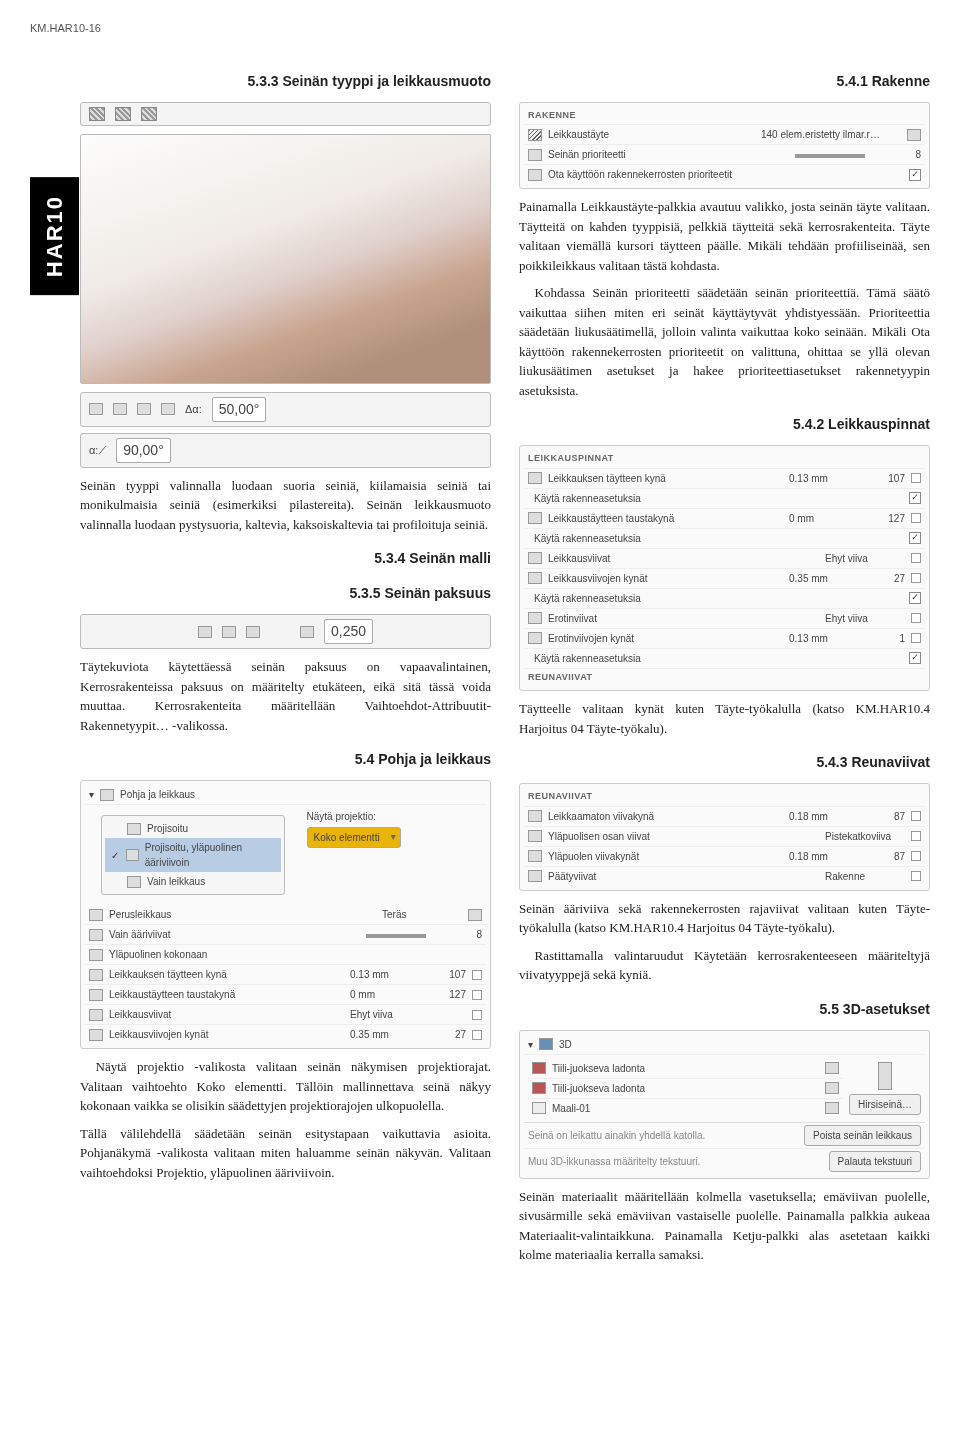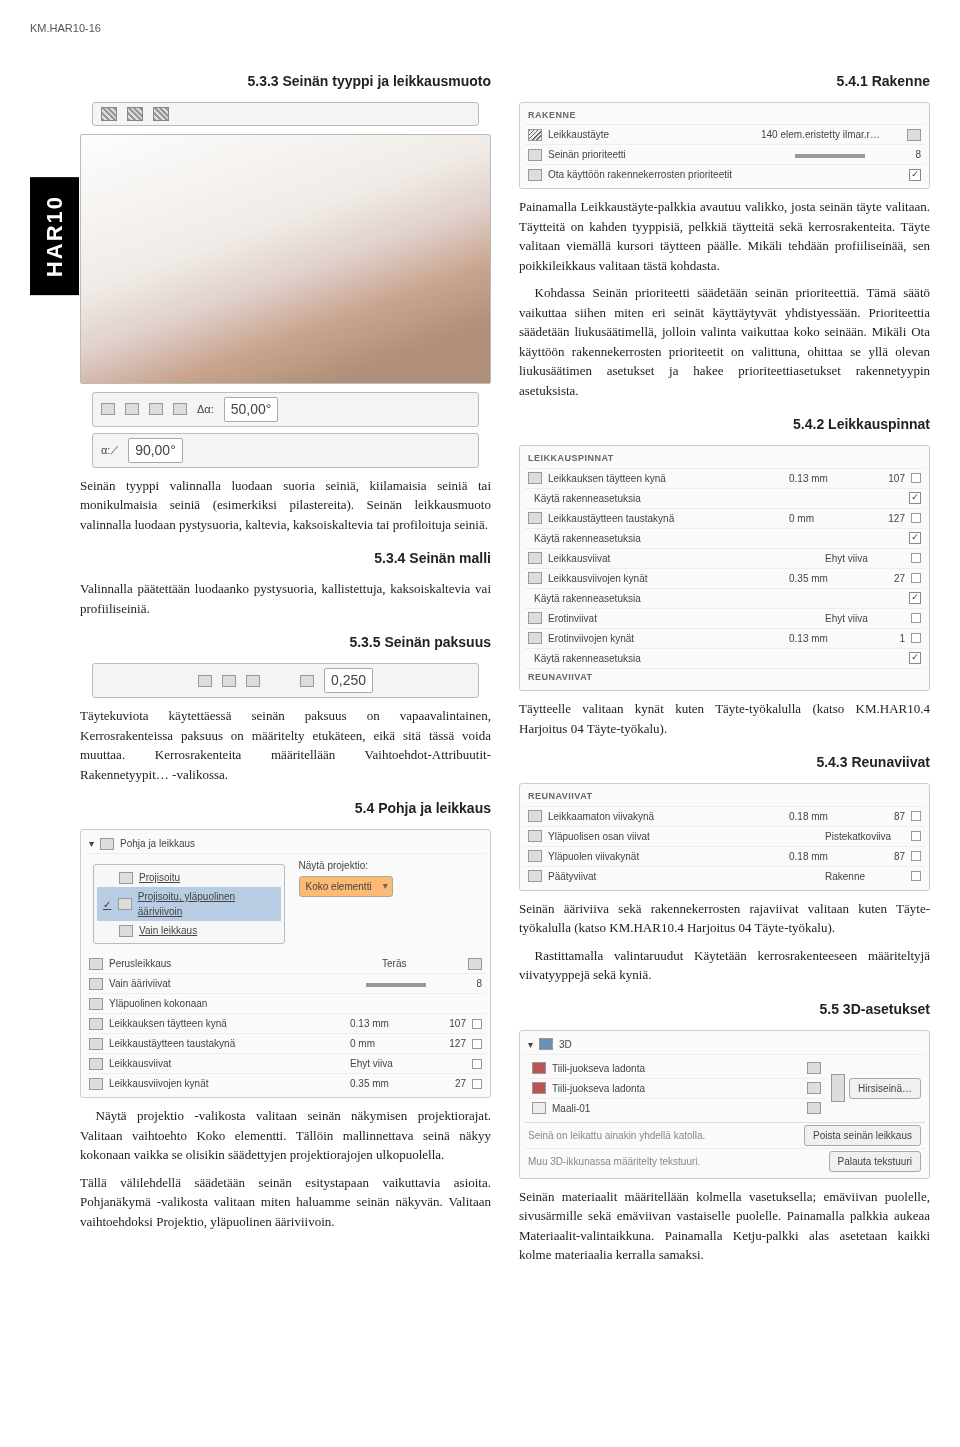"Δα:" .toolbar { margin: 6px 12px -> 6px 0 }
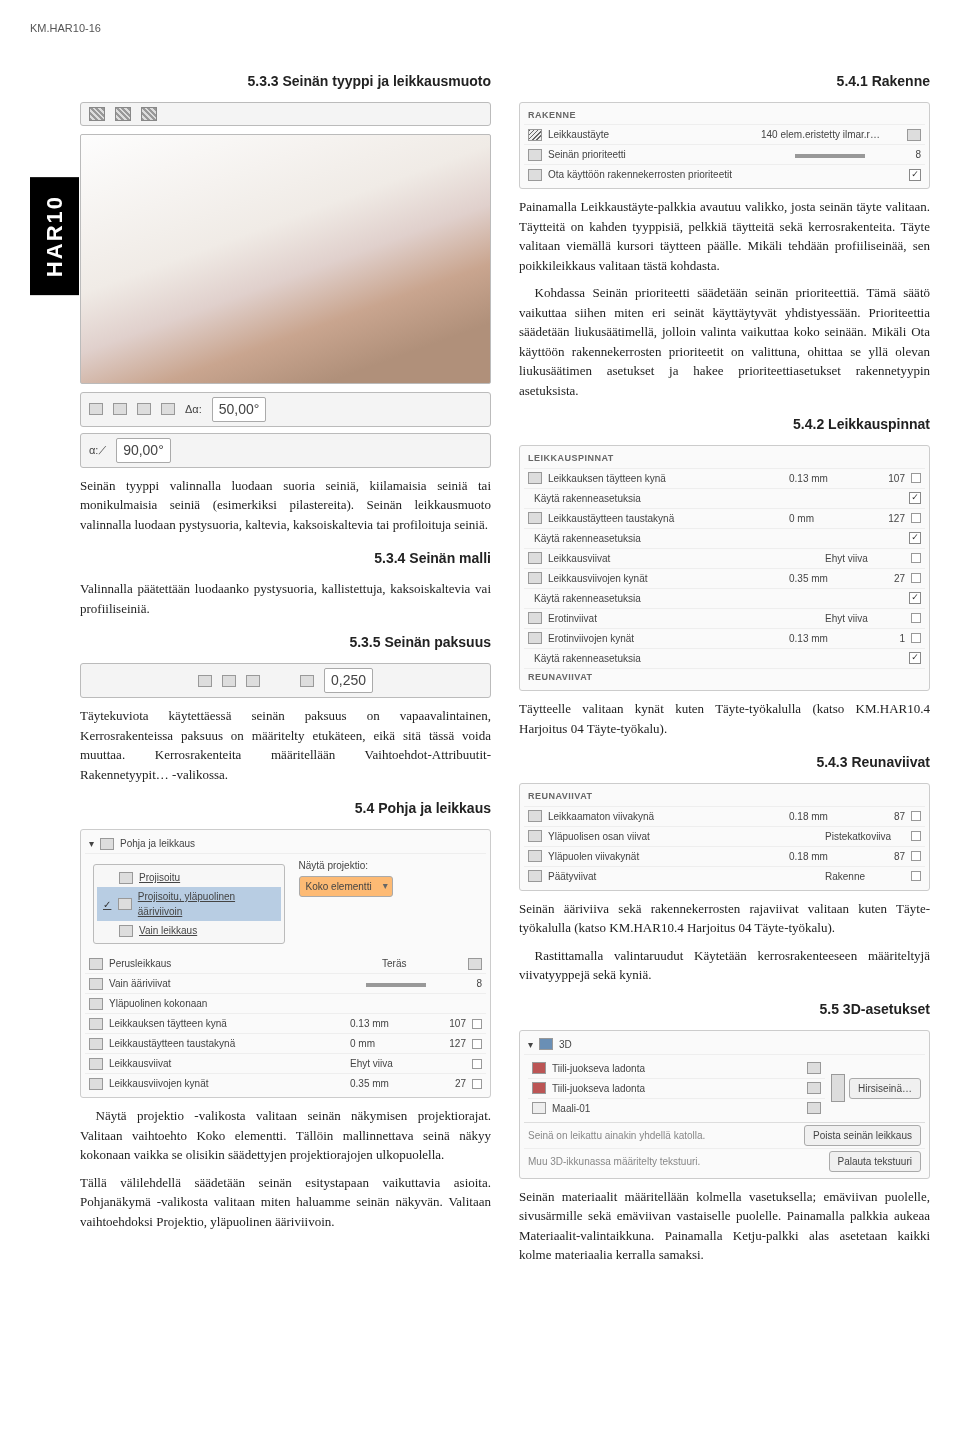"Valinnalla päätettään luodaanko" p.body-text { html: <p>Valinnalla päätettään luodaanko pystysuoria, kallistettuja, kaksoiskaltevia vai profiiliseiniä.</p> -> none }
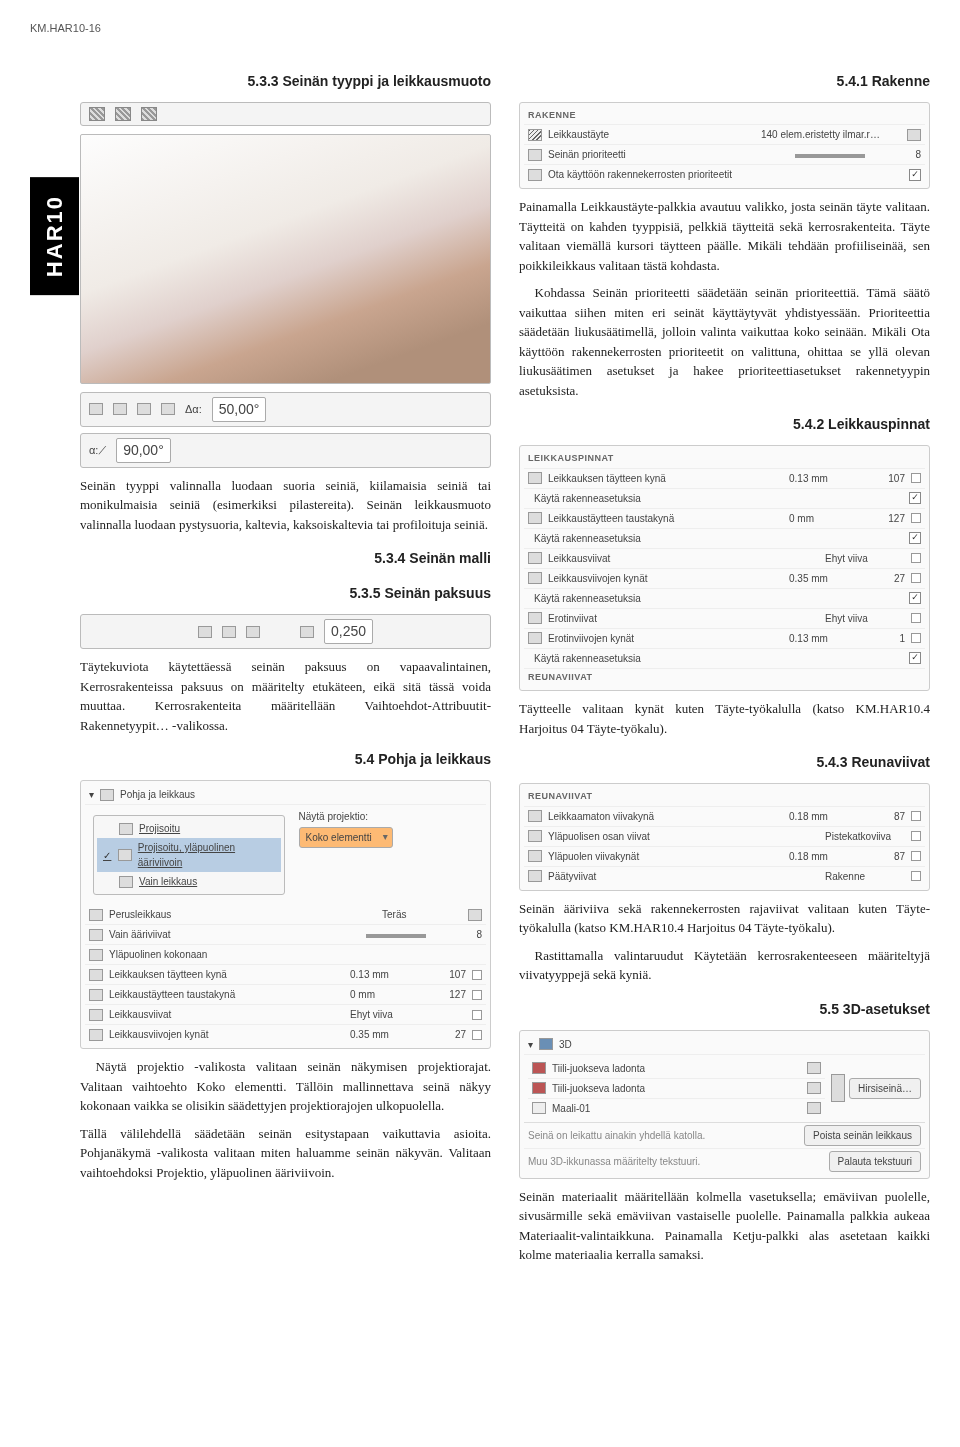"Projisoitu" .menu-box { margin: 6px 4px -> 6px 12px; text-decoration: underline -> none }
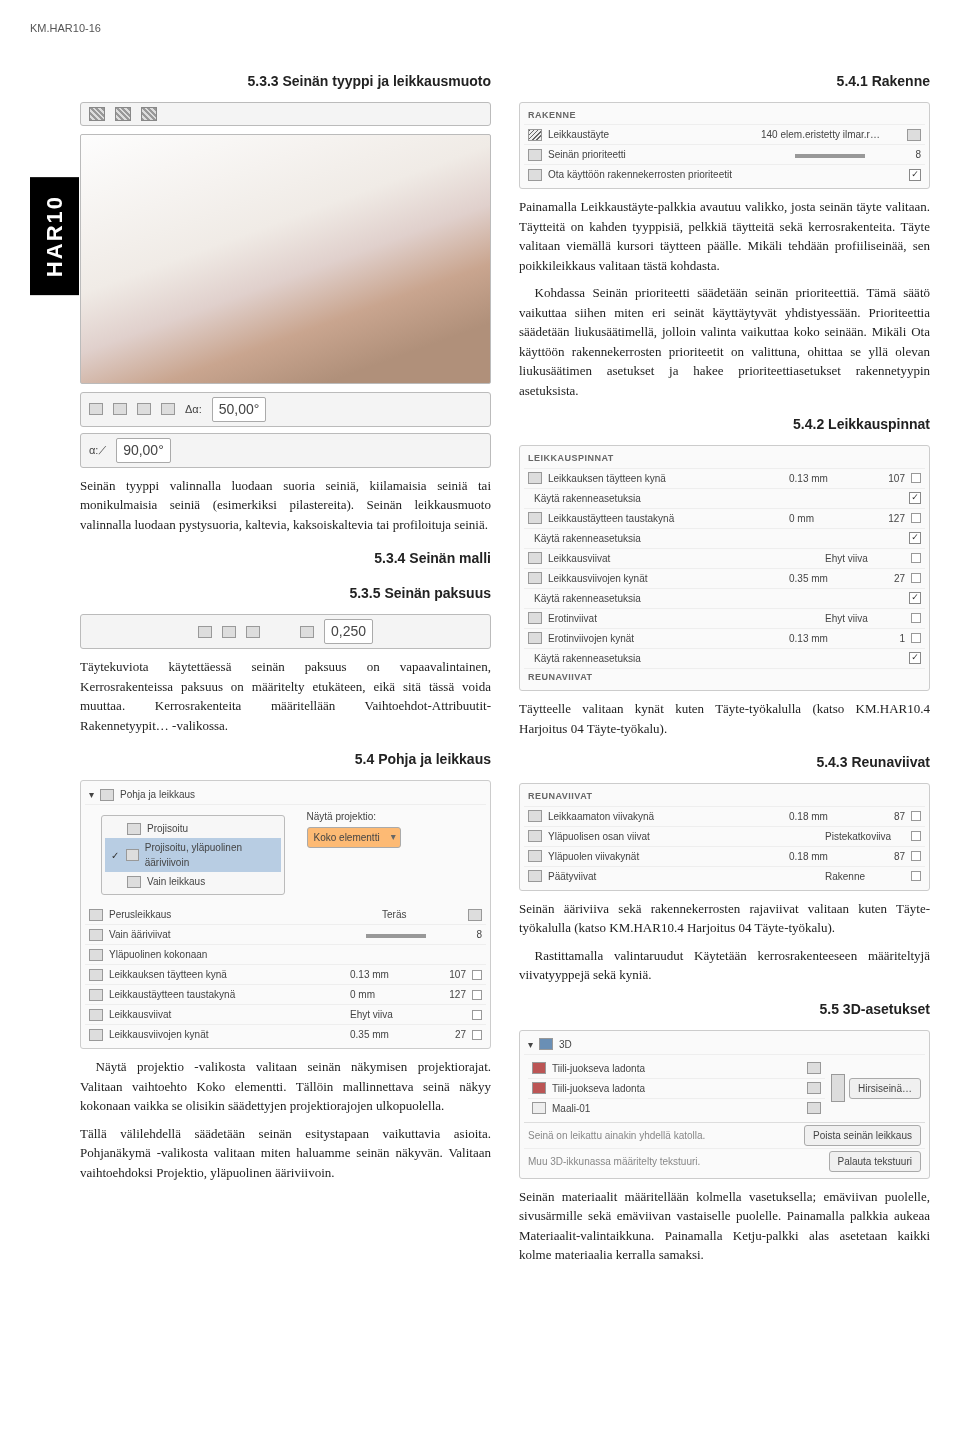"Koko elementti" .dropdown { background: #fdba74 -> #eab308 }
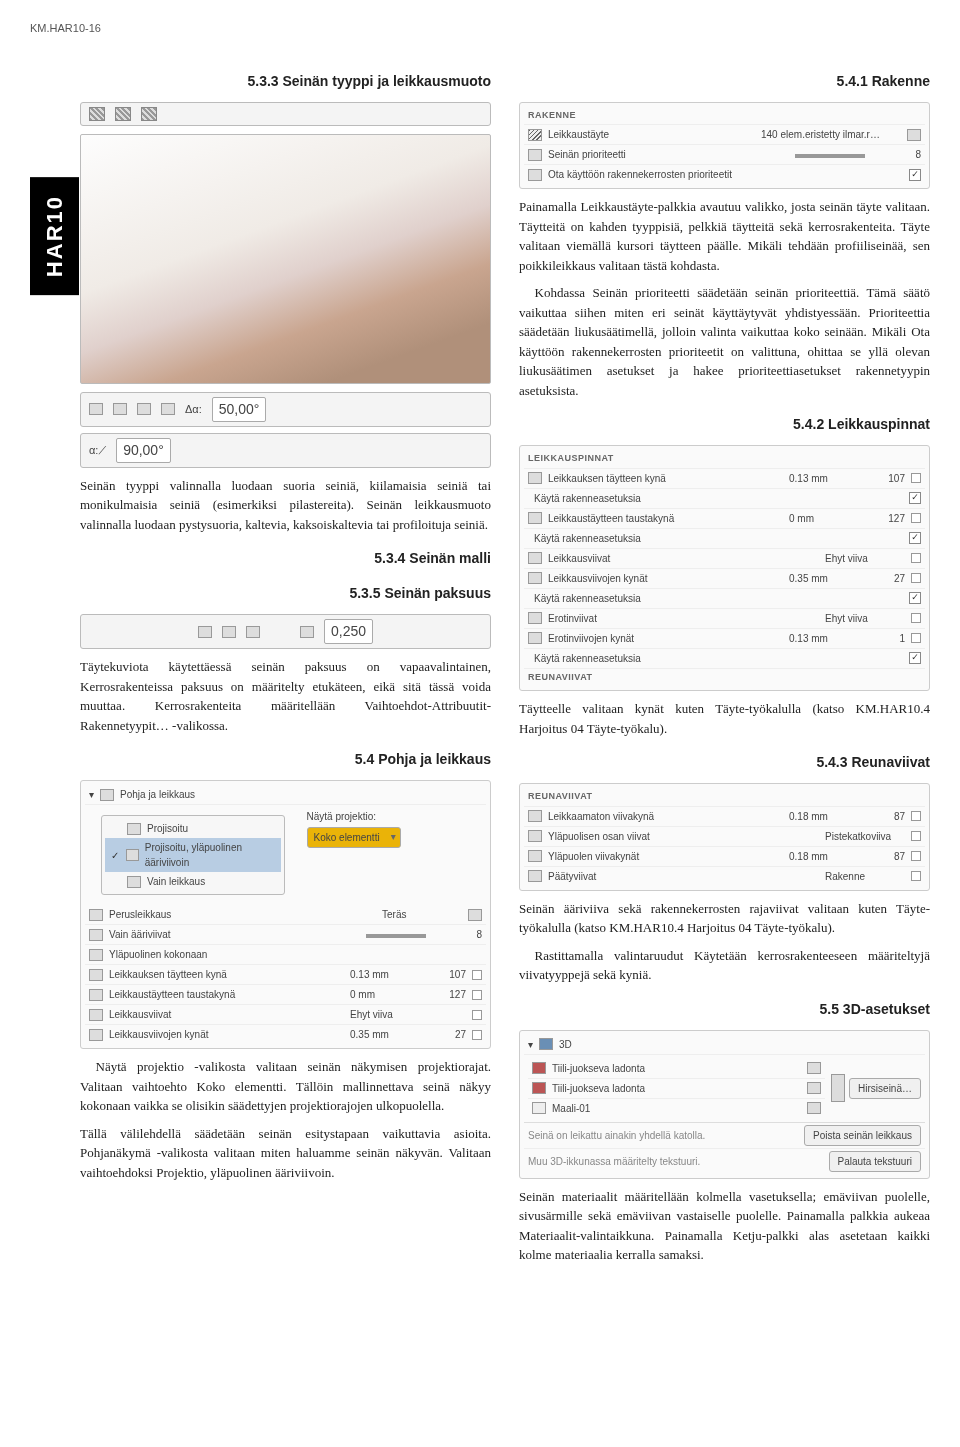"Hirsiseinä…" div { flex-direction: row -> column }
